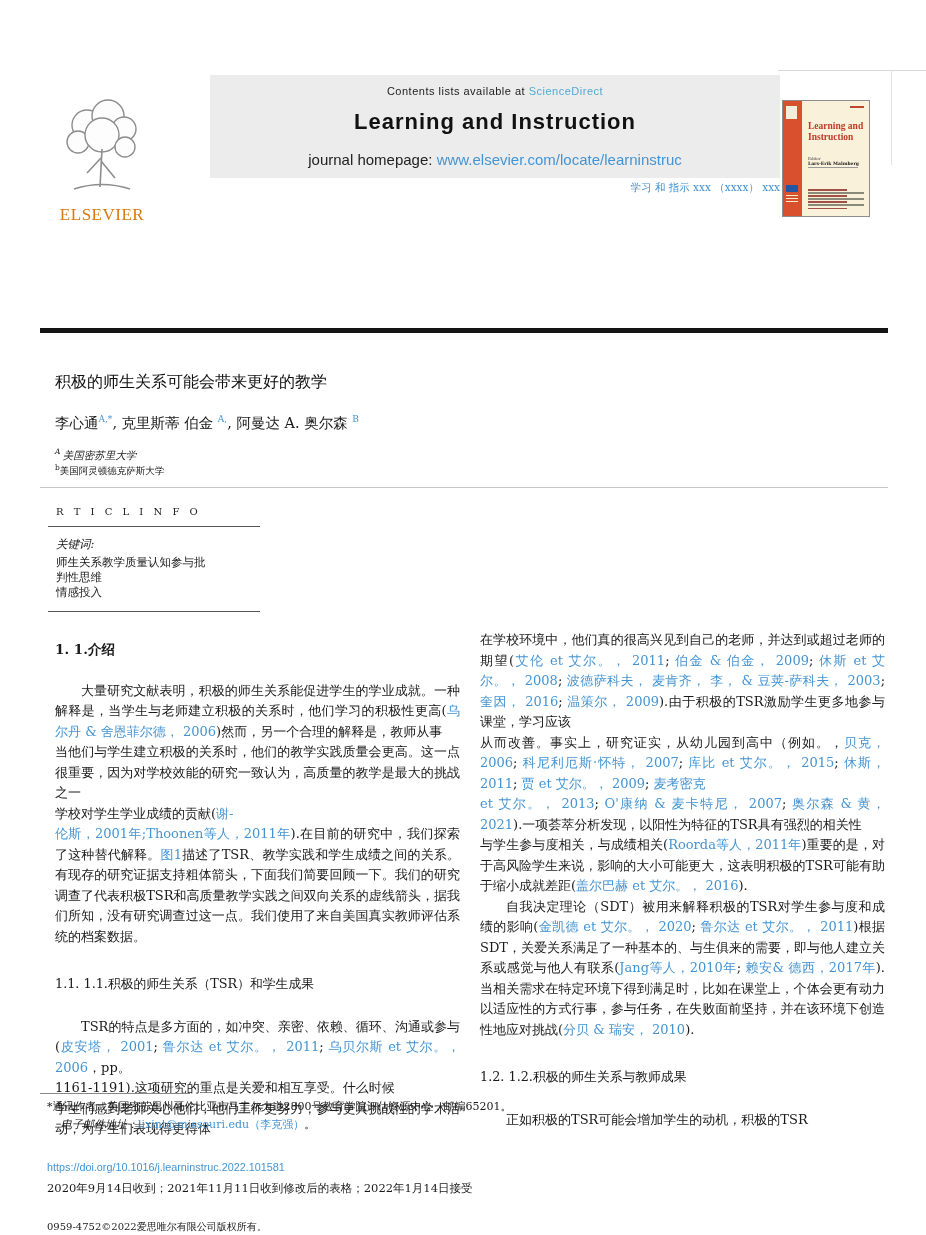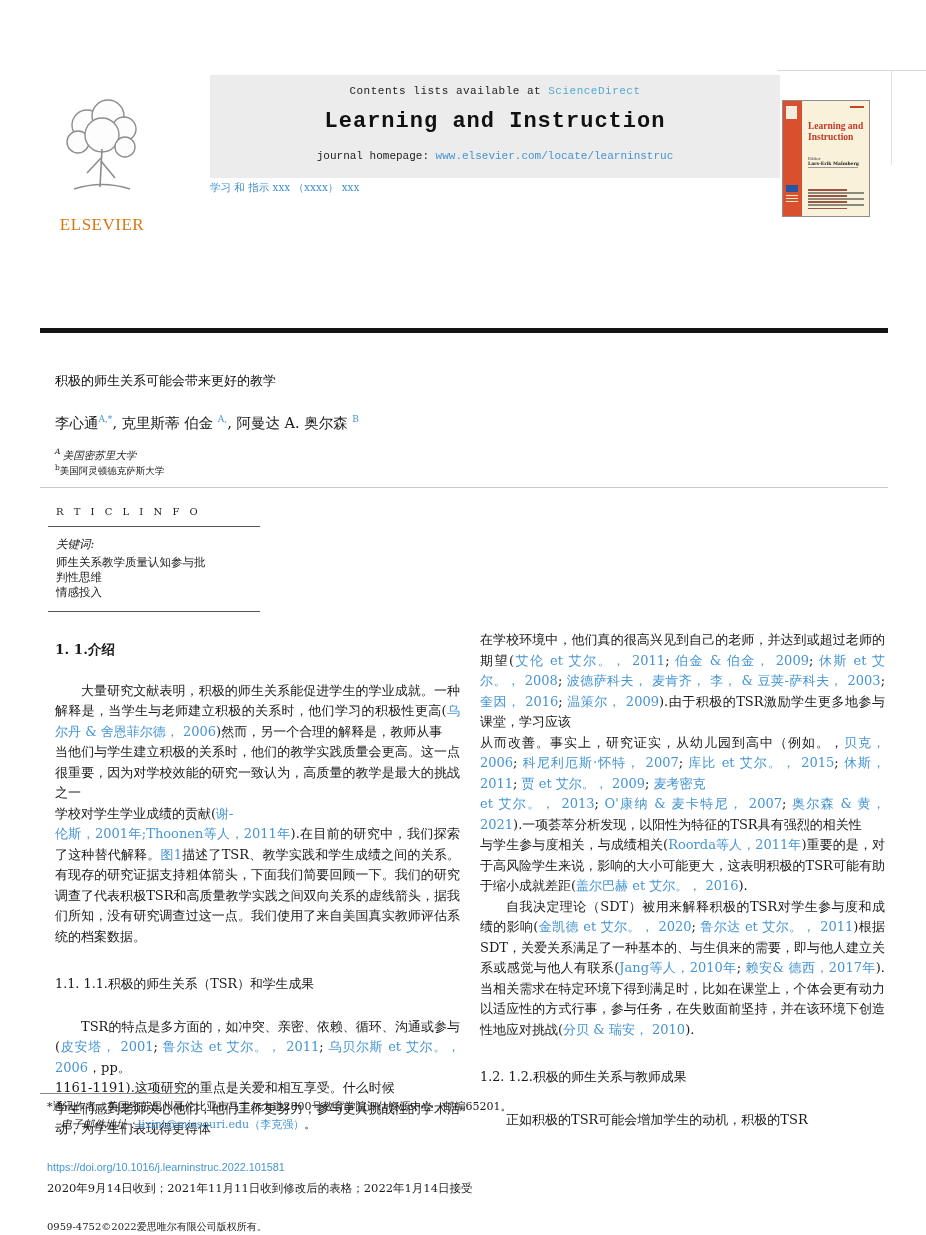"Contents lists available at" .jbox { font-family: Liberation Mono, monospace -> Liberation Sans, sans-serif }
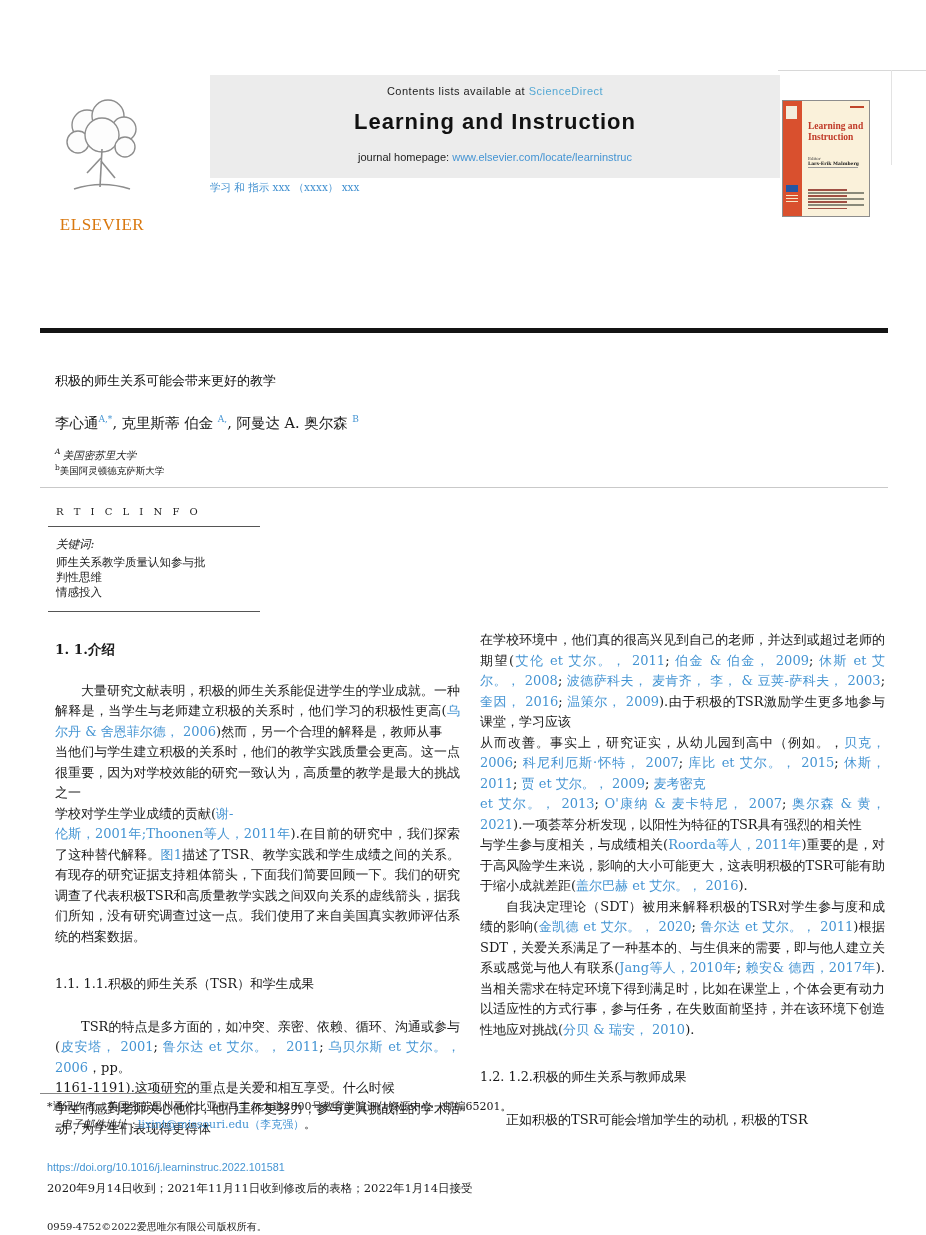"journal homepage:" .jbox .homepage { font-size: 11px -> 15px }
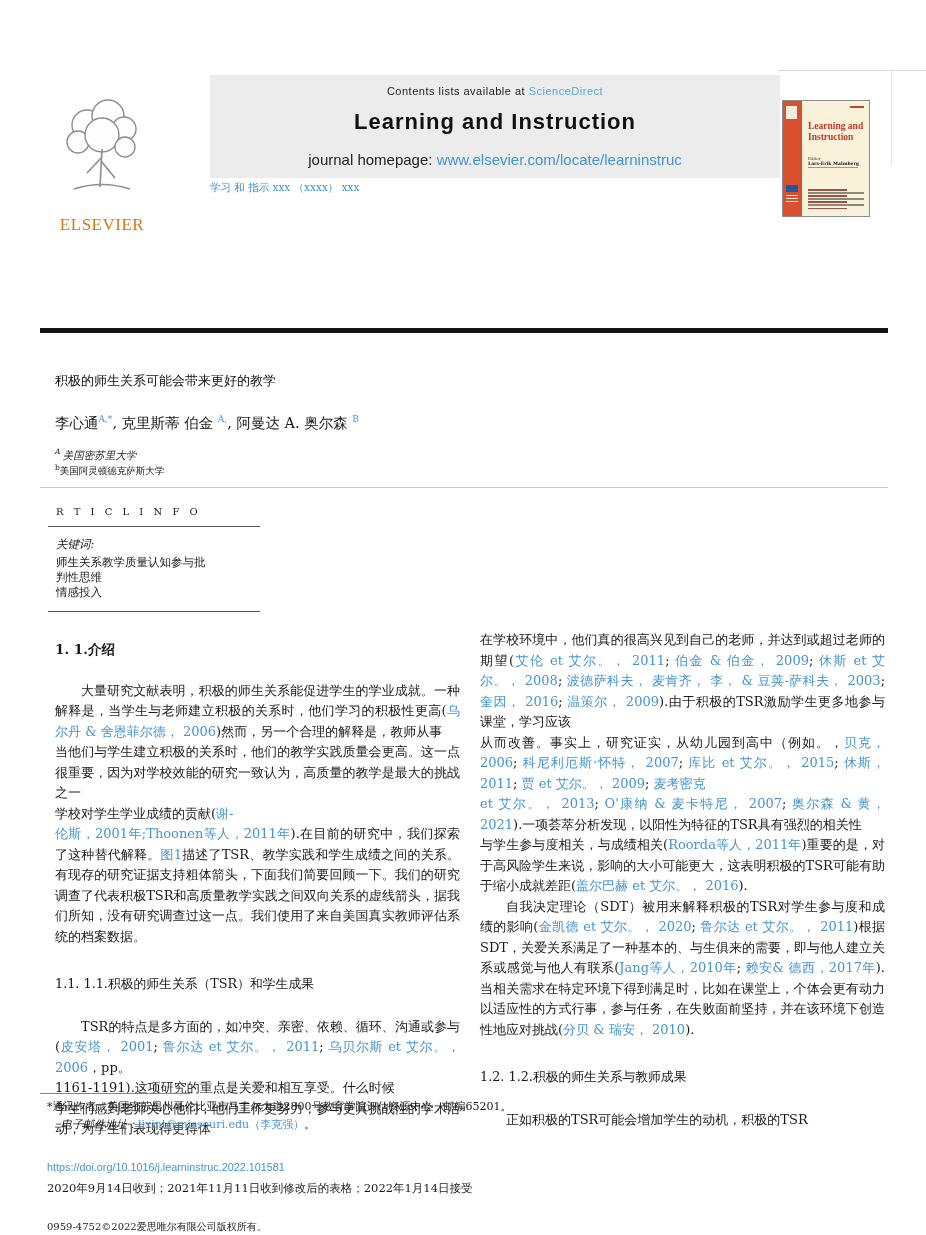"学习 和 指示 xxx （xxxx）" .cnline { text-align: left -> right }
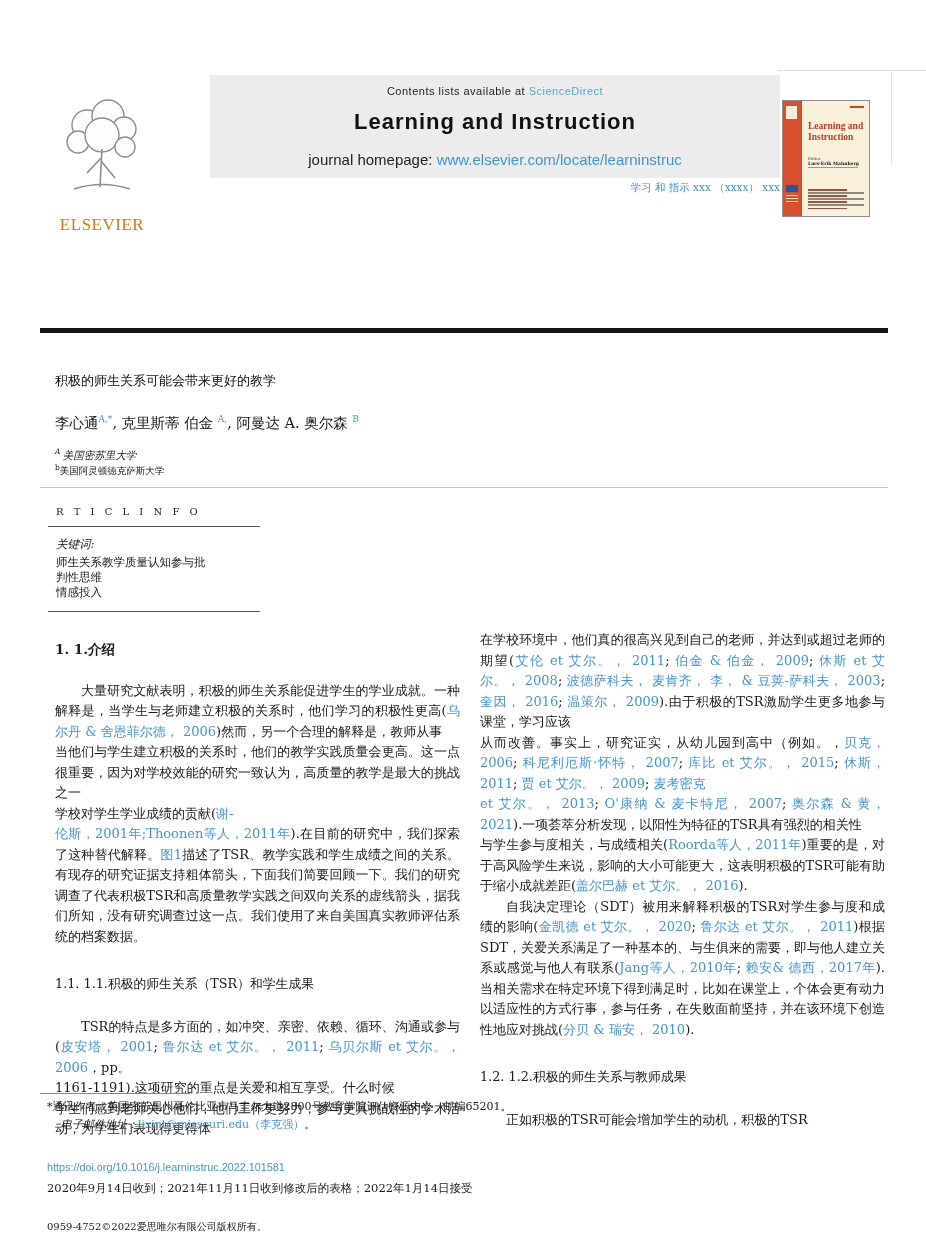"ELSEVIER" .logo-word { margin-top: 14px -> 4px }
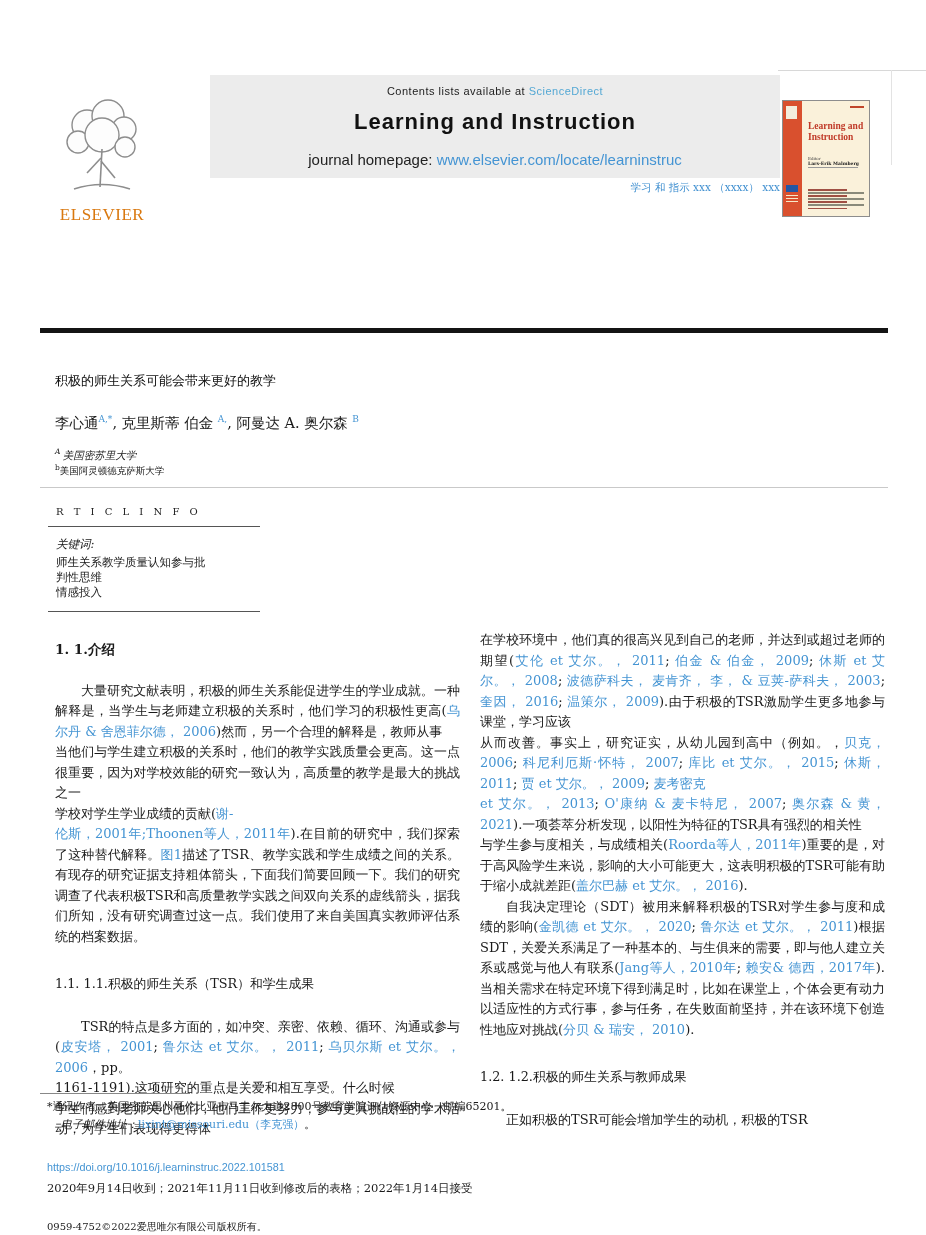"积极的师生关系可能会带来更好的教学" .a-title { font-size: 13px -> 16px }
